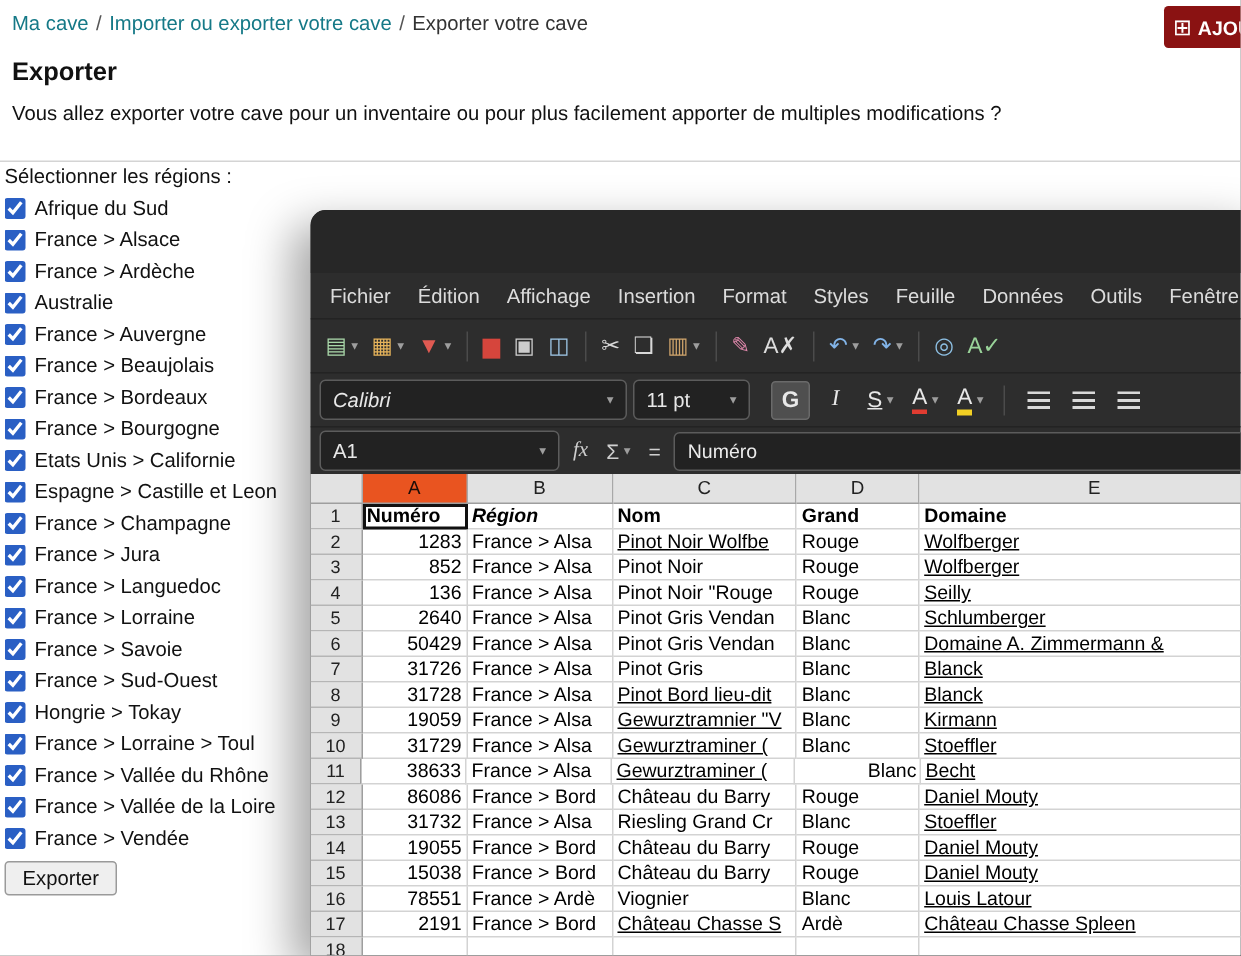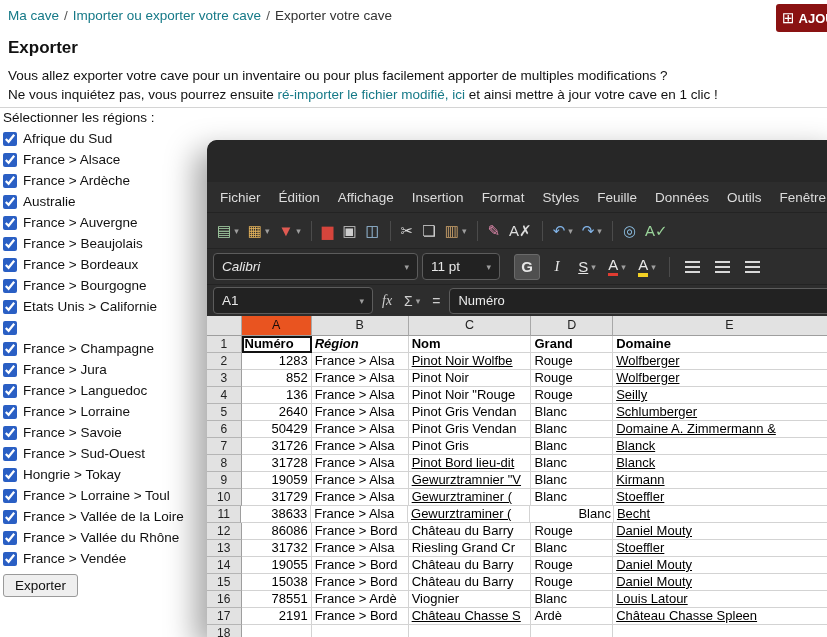"Ne vous inquiétez pas, vous" p.intro2 { html: <p><span>Ne vous inquiétez pas, vous pourrez ensuite </span><a>ré-importer le fichier modifié, ici</a><span> et ainsi mettre à jour votre cave en 1 clic !</span></p> -> none }
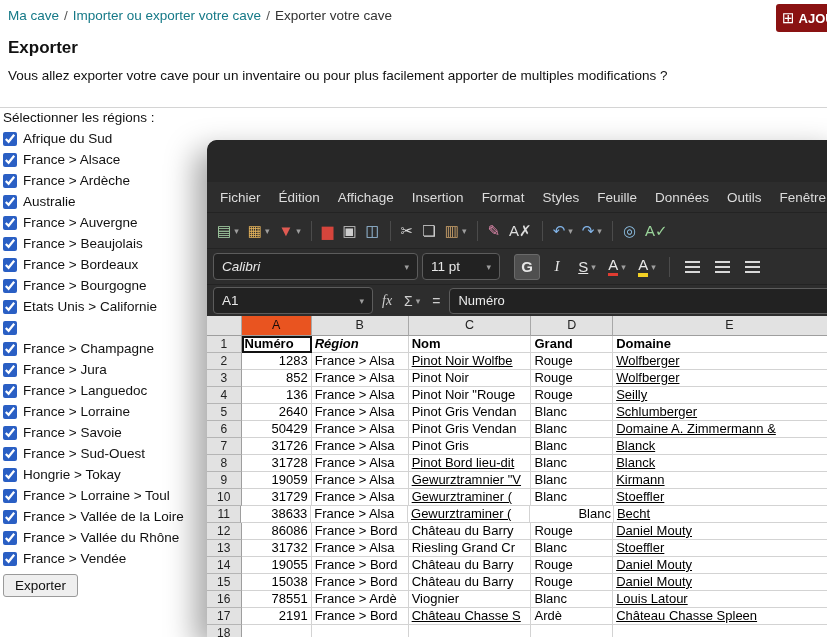"Espagne > Castille et Leon" span.rlabel { html: none -> <span>Espagne &gt; Castille et Leon</span> }
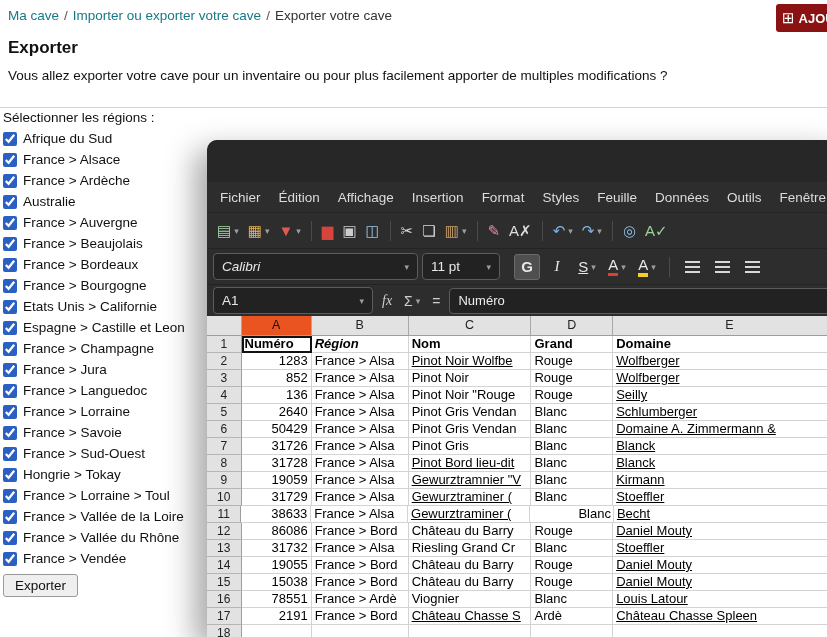"France > Vallée de la" label.region-item { order: before "France > Vallée du Rhône" -> after "France > Vallée du Rhône" }
